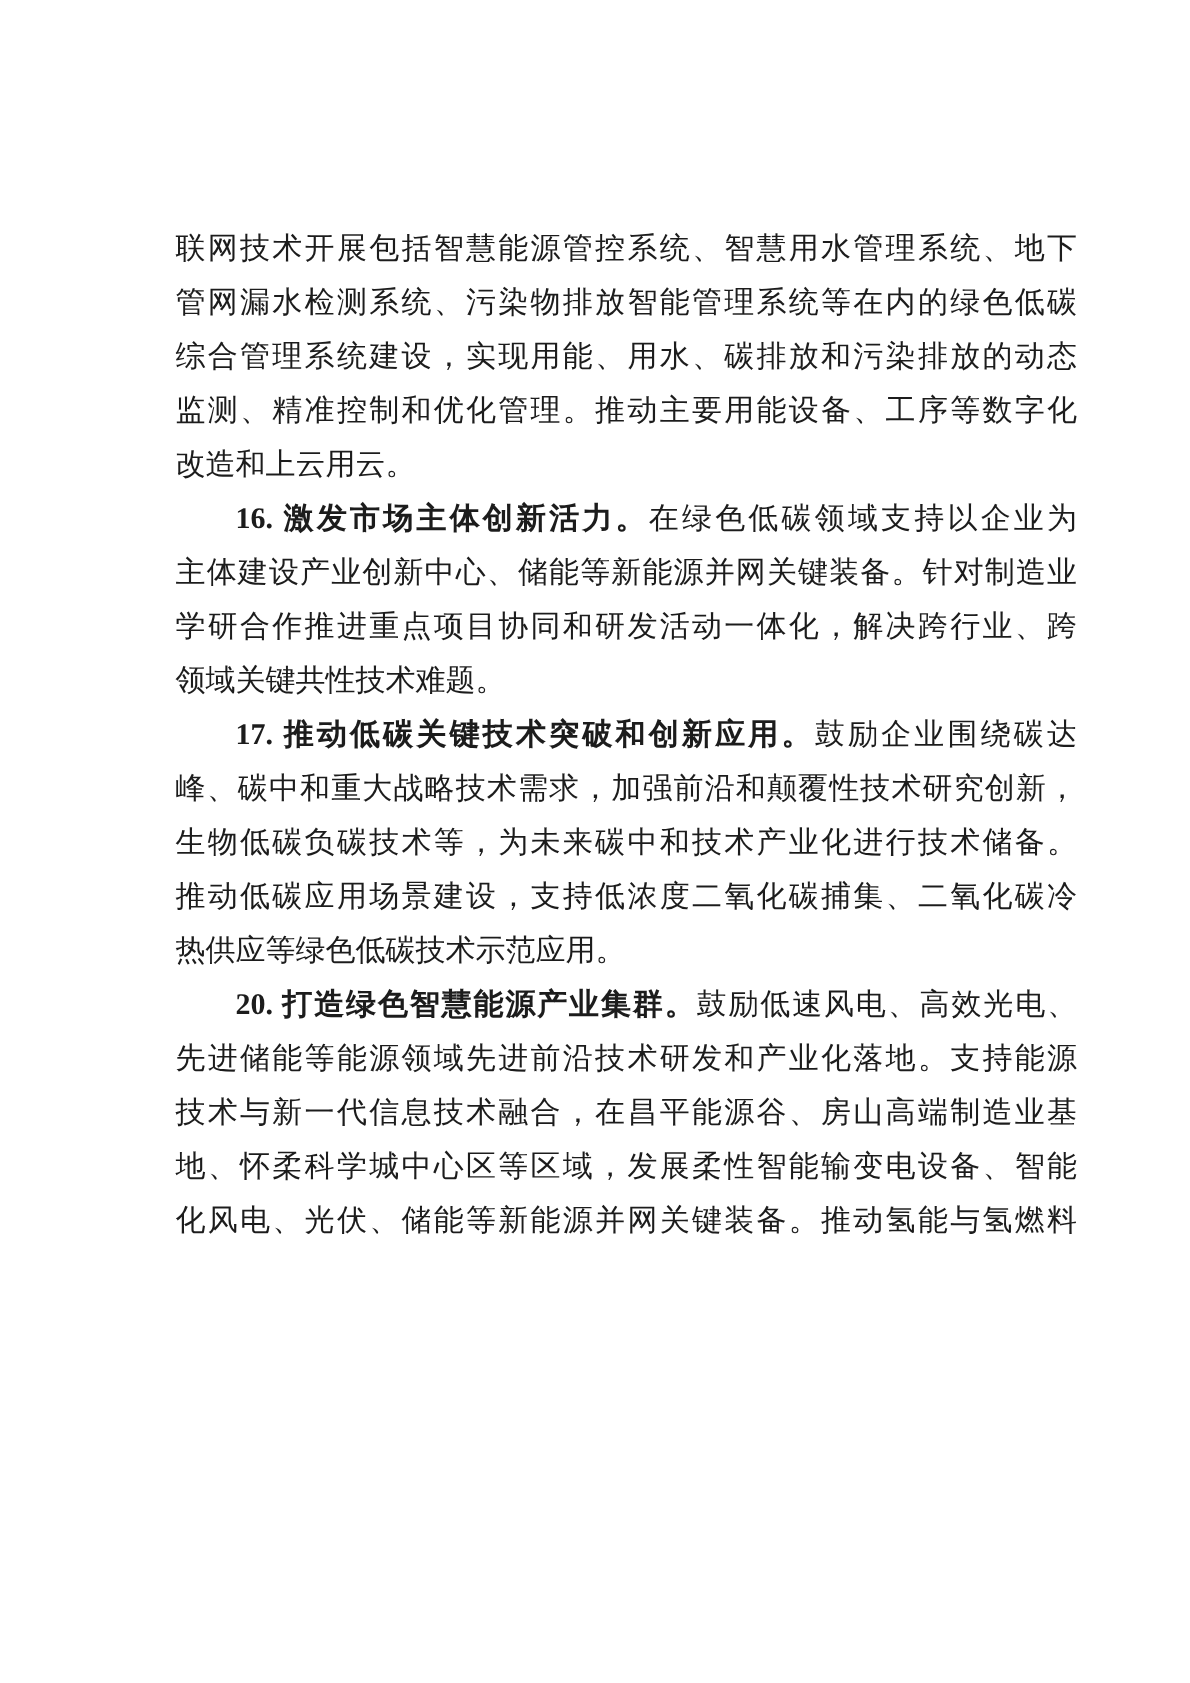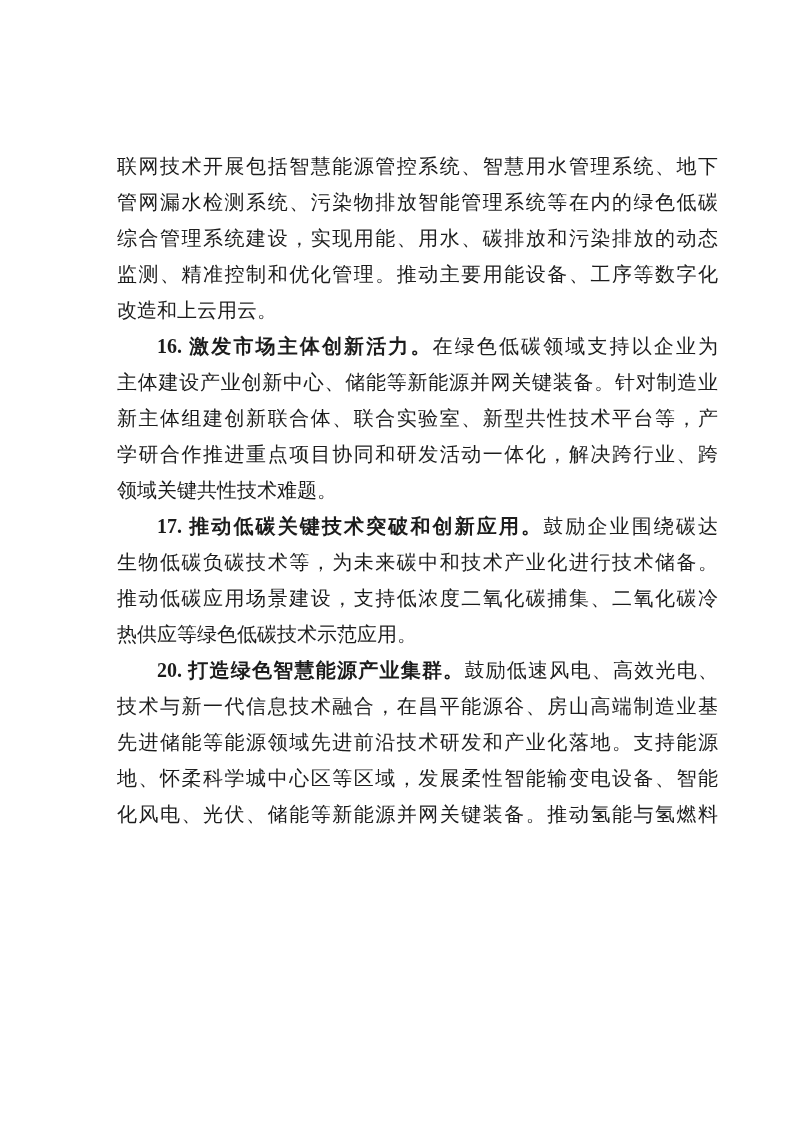"新主体组建创新联合体、联合实验室、新型共性技术平台等，产" div.line { html: <div><span>新主体组建创新联合体、联合实验室、新型共性技术平台等，产</span></div> -> none }
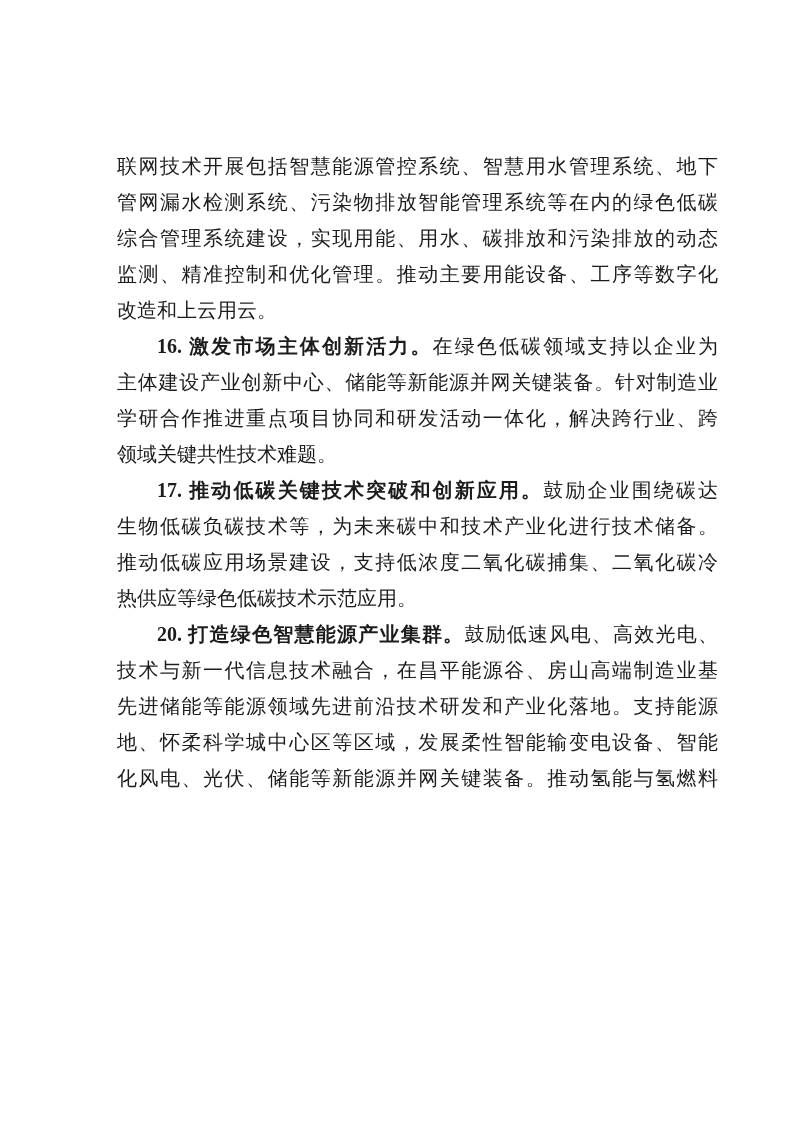"峰、碳中和重大战略技术需求，加强前沿和颠覆性技术研究创新，" div.line { html: none -> <div><span>峰、碳中和重大战略技术需求，加强前沿和颠覆性技术研究创新，</span></div> }
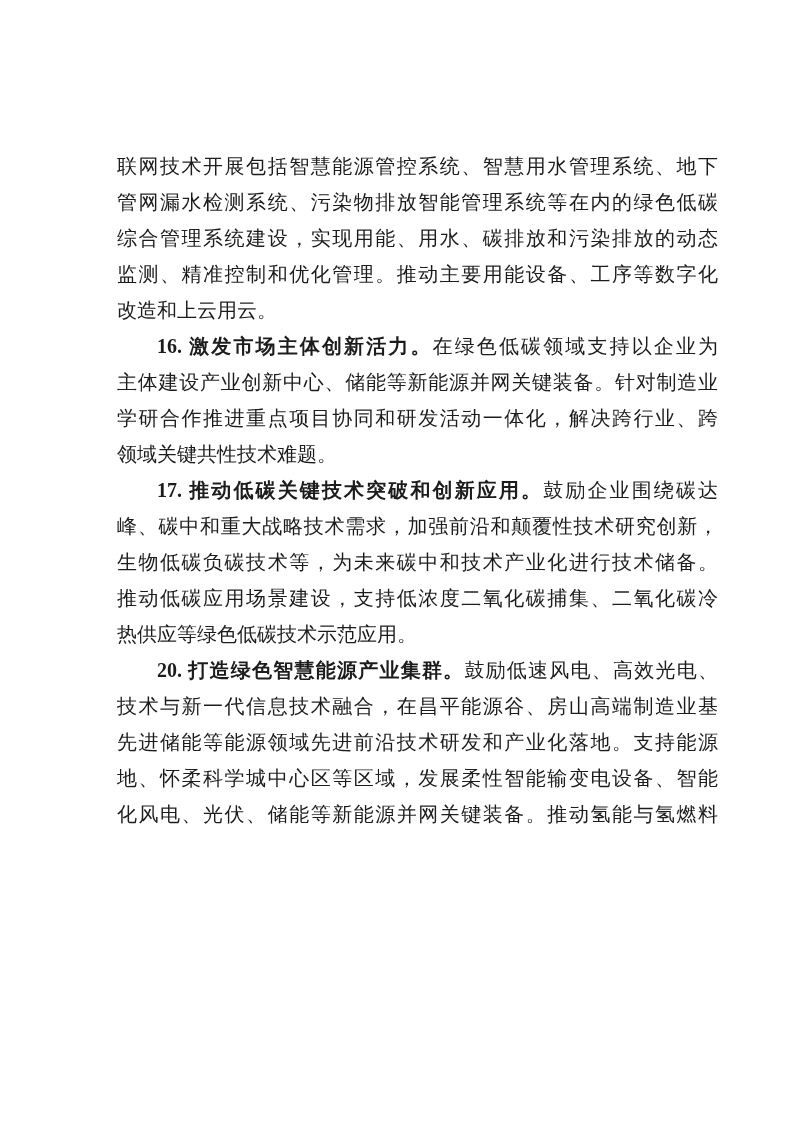"技术与新一代信息技术融合，在昌平能源谷、房山高端制造业基" div.line { order: before "先进储能等能源领域先进前沿技术研发和产业化落地。支持能源" -> after "先进储能等能源领域先进前沿技术研发和产业化落地。支持能源" }
